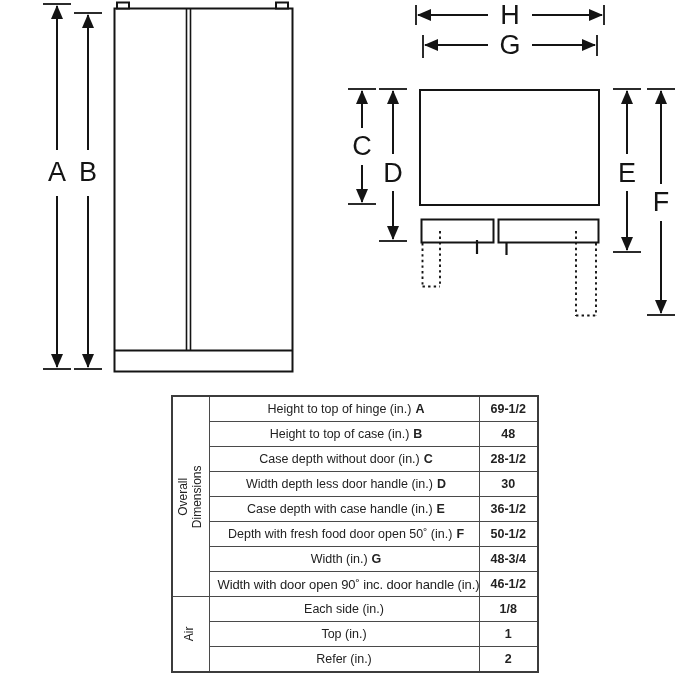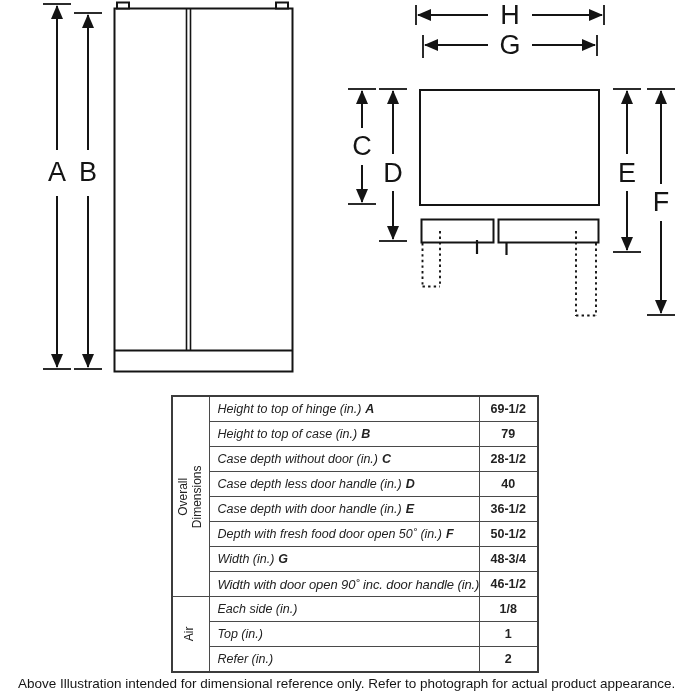"Height to top of hinge" .dim-table td.desc { font-style: italic -> none; text-align: left -> center }
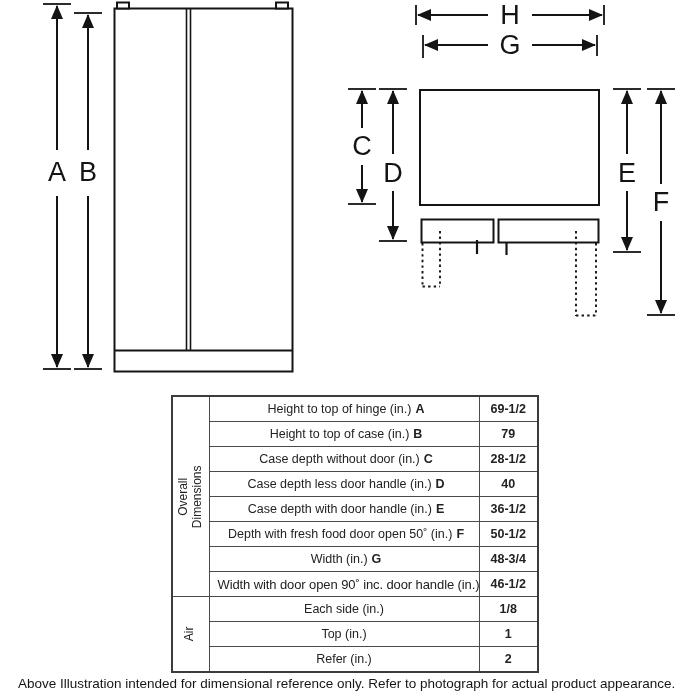"79" td.val { text: 79 -> 48 }
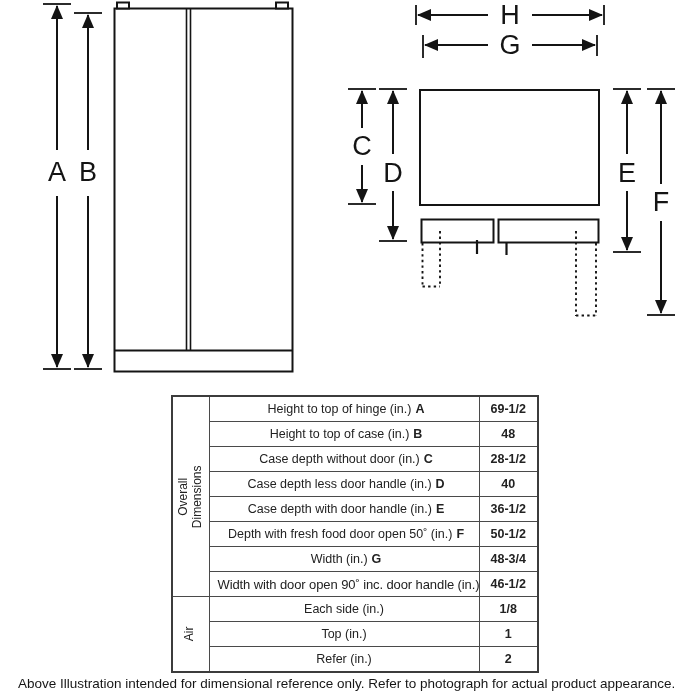"Case depth less door handle" span { text: Case -> Width }
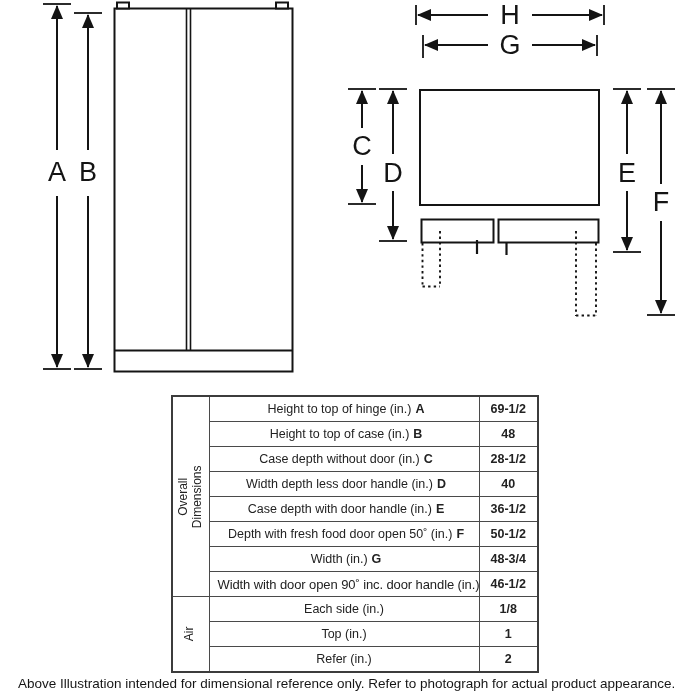"40" td.val { text: 40 -> 30 }
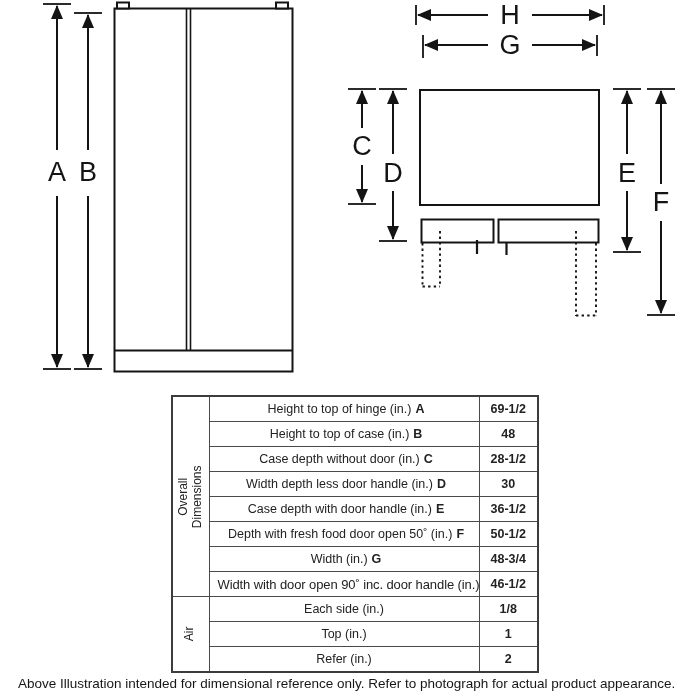"Case depth with door handle" span { text: door -> case }
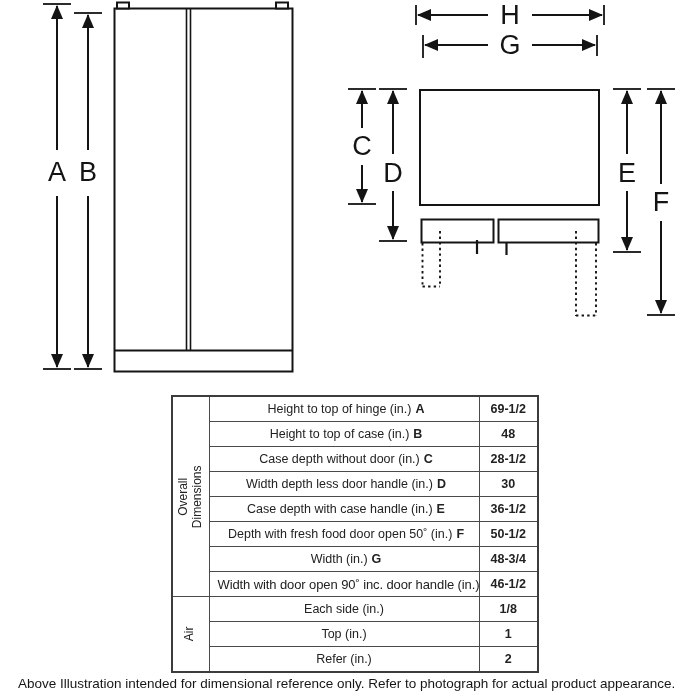"Above Illustration intended for" p.note { html: <p>Above Illustration intended for dimensional reference only. Refer to photograph for actual product appearance.</p> -> none }
